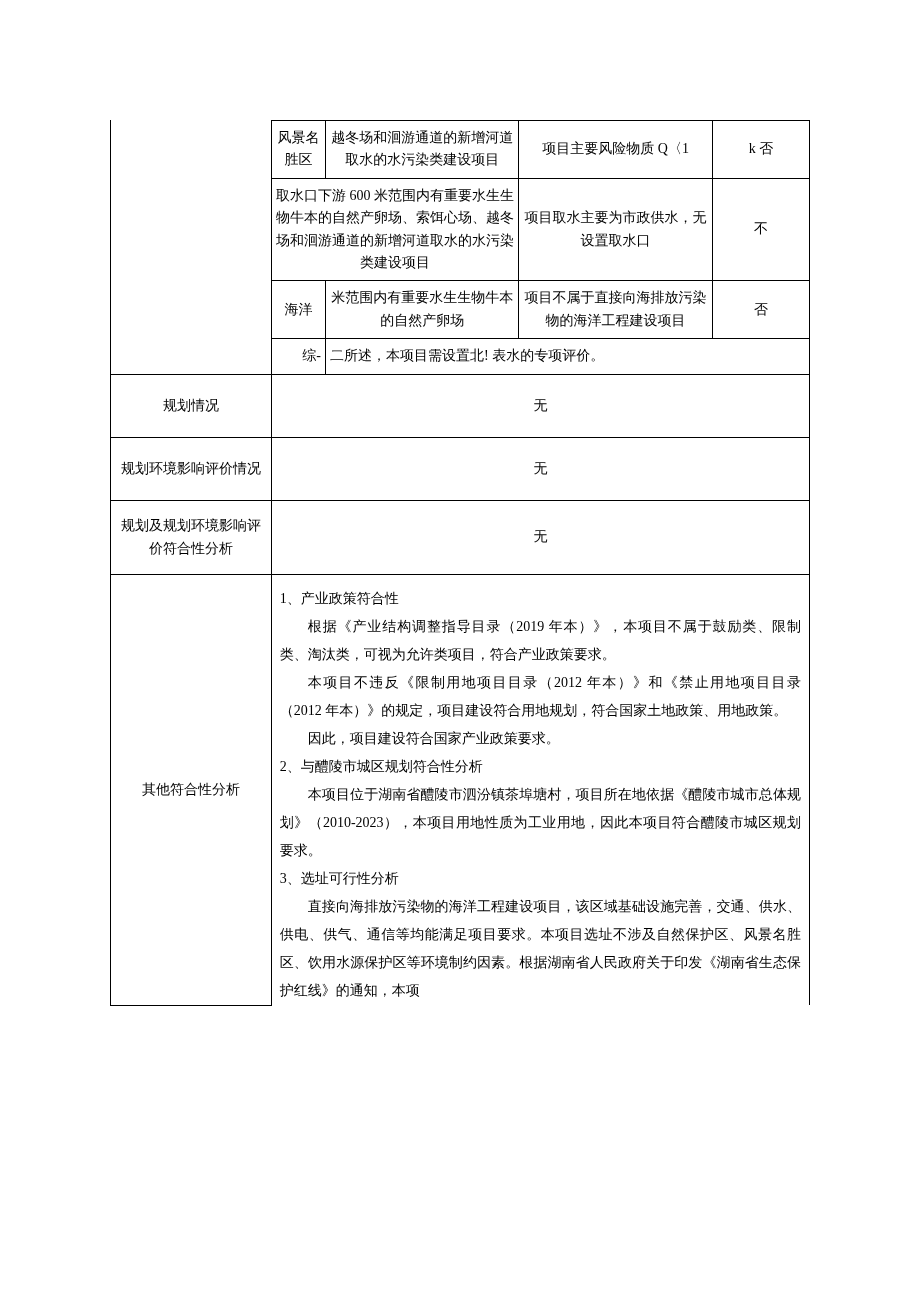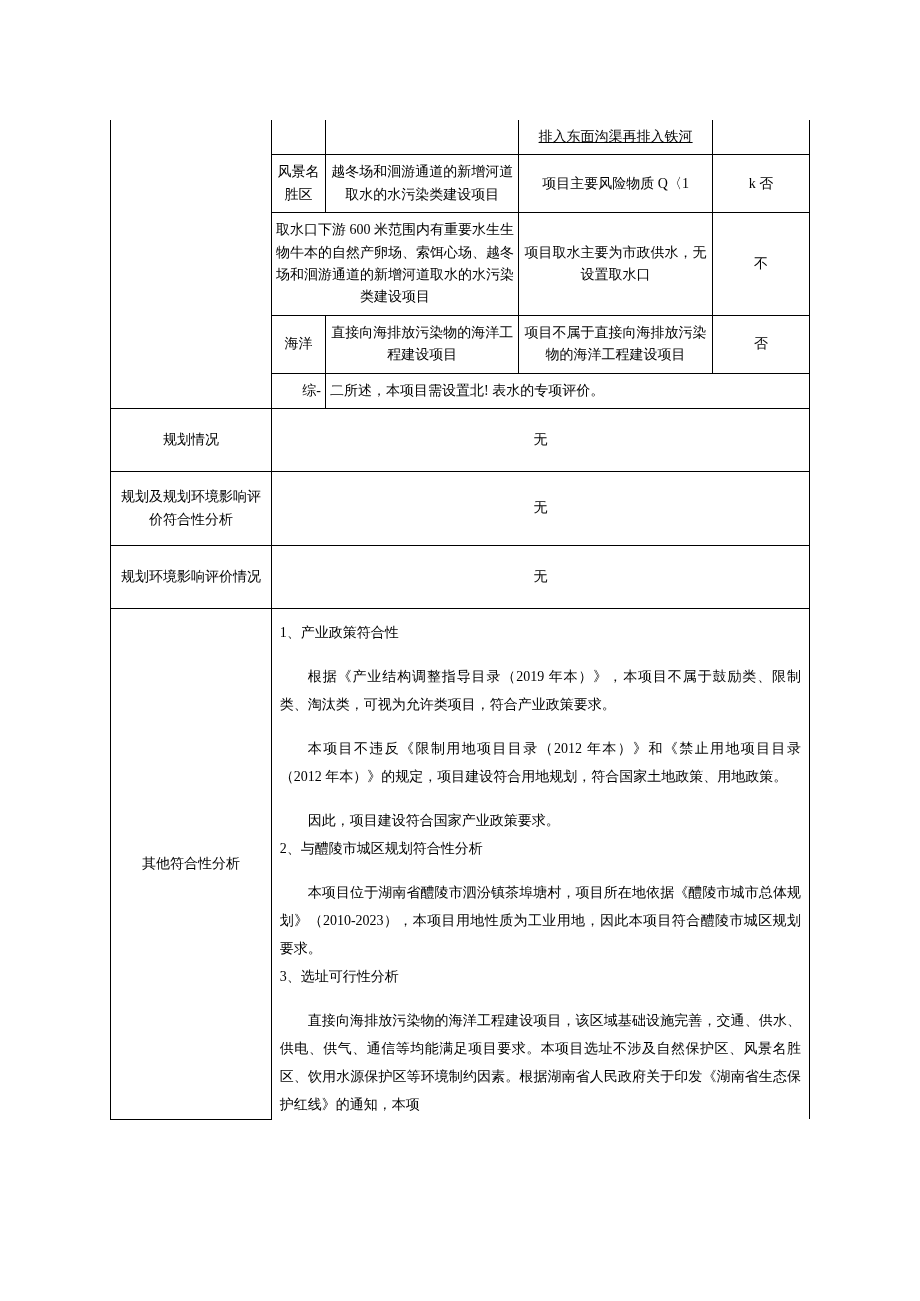"排入东面沟渠再排入铁河" tr { html: <tr> <td></td> <td></td> <td>排入东面沟渠再排入铁河</td> <td></td> </tr> -> none }
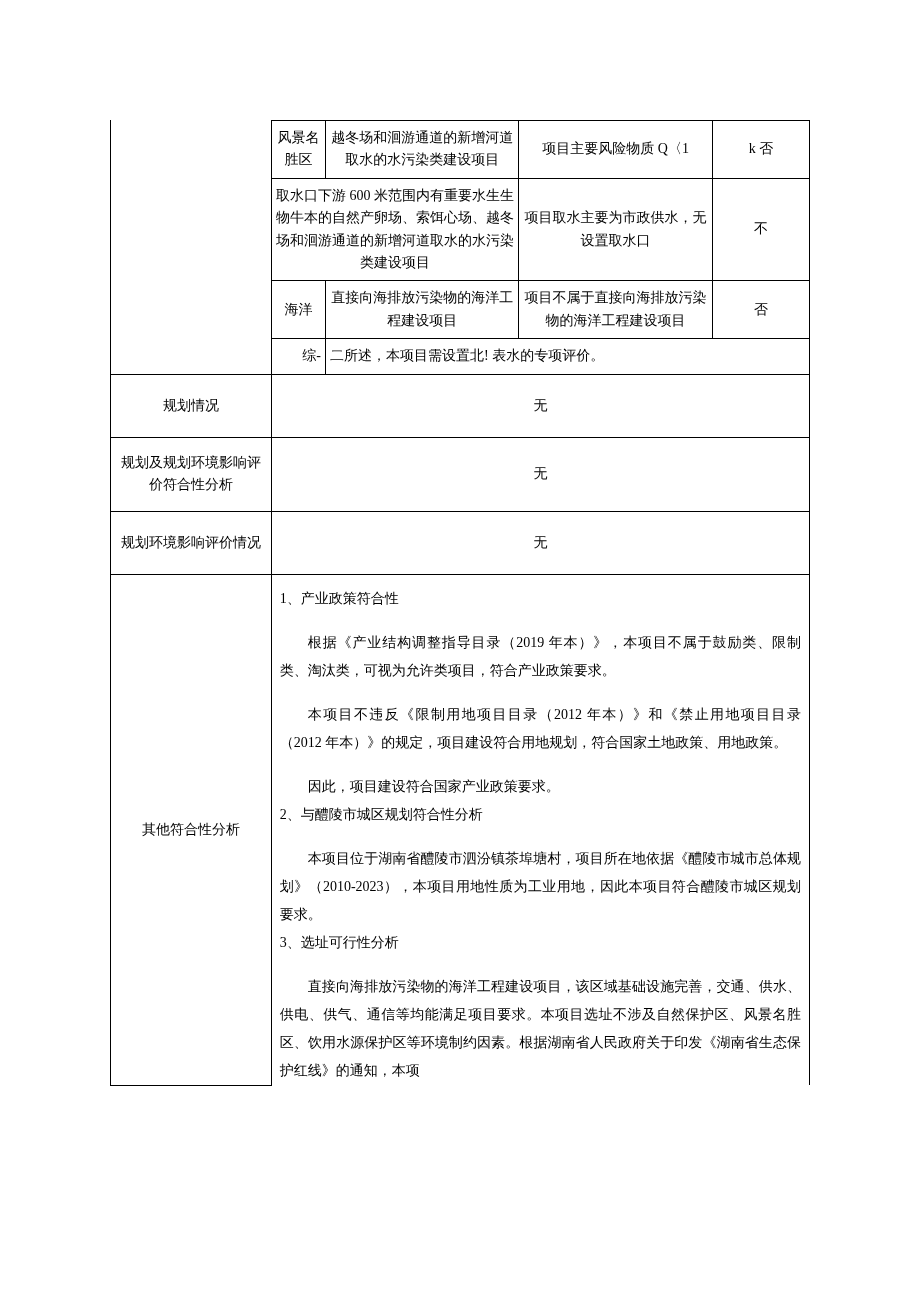"直接向海排放污染物的海洋工程建设项目" td.center { text: 直接向海排放污染物的海洋工程建设项目 -> 米范围内有重要水生生物牛本的自然产卵场 }
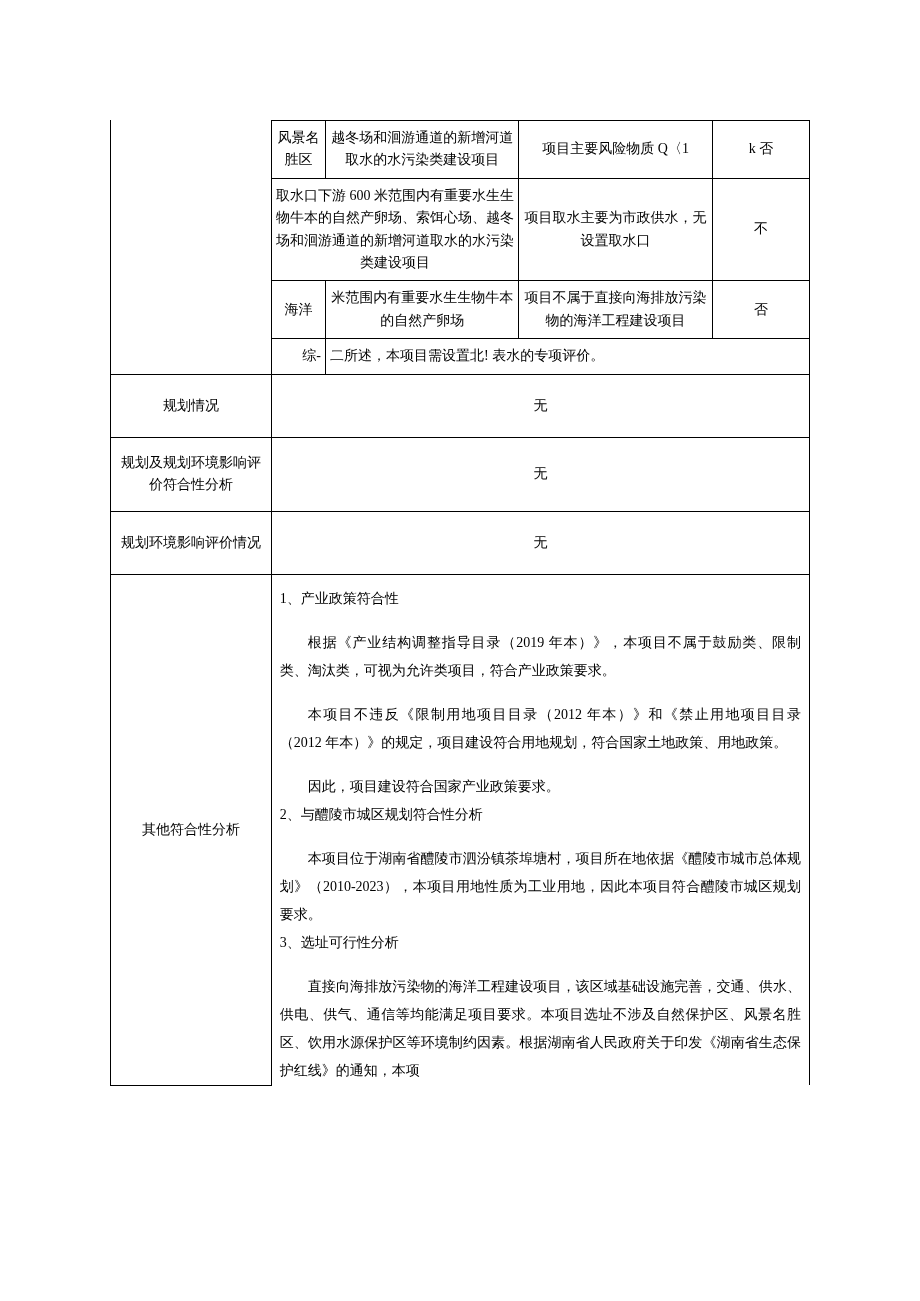"规划及规划环境影响评价符合性分析" tr { order: before "规划环境影响评价情况" -> after "规划环境影响评价情况" }
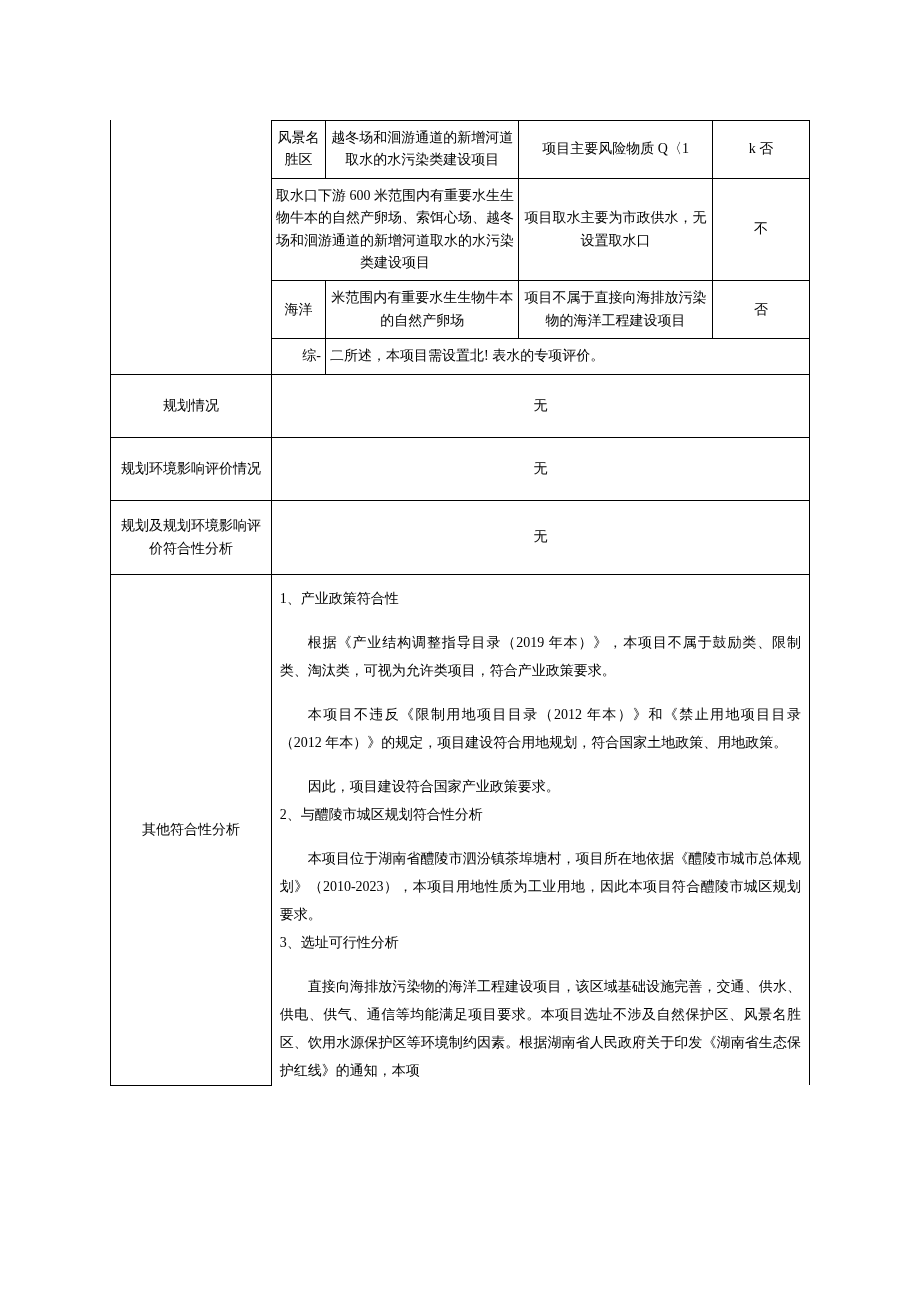"根据《产业结构调整指导目录（2019" .indent { margin-top: 16px -> none }
